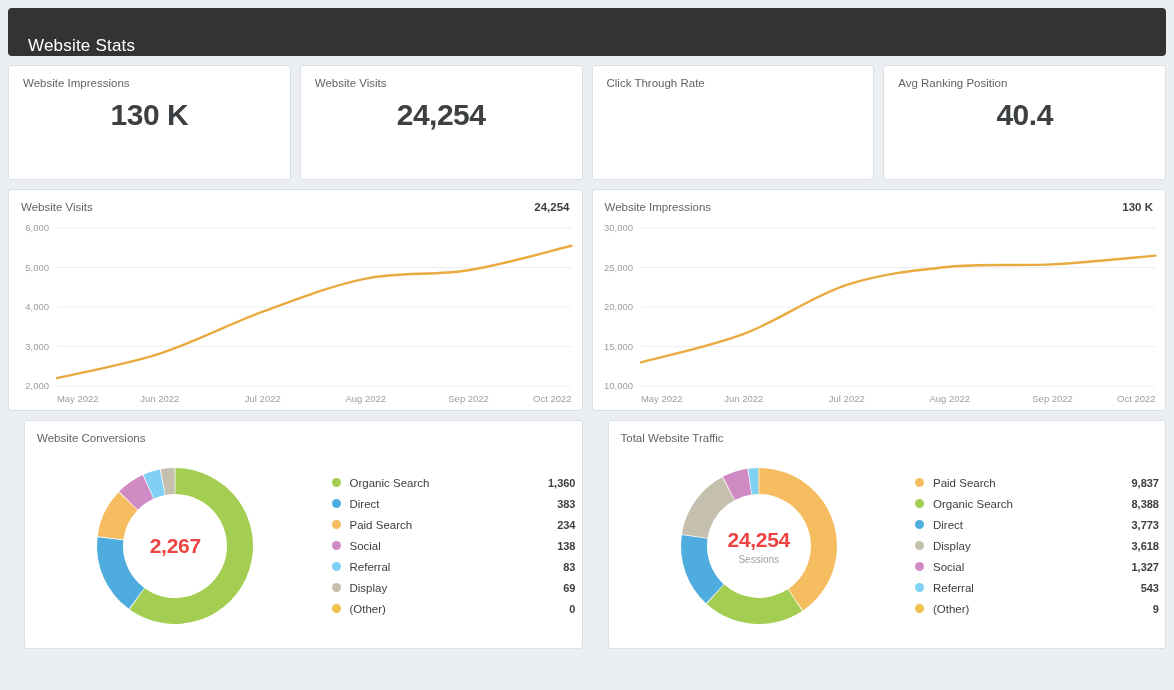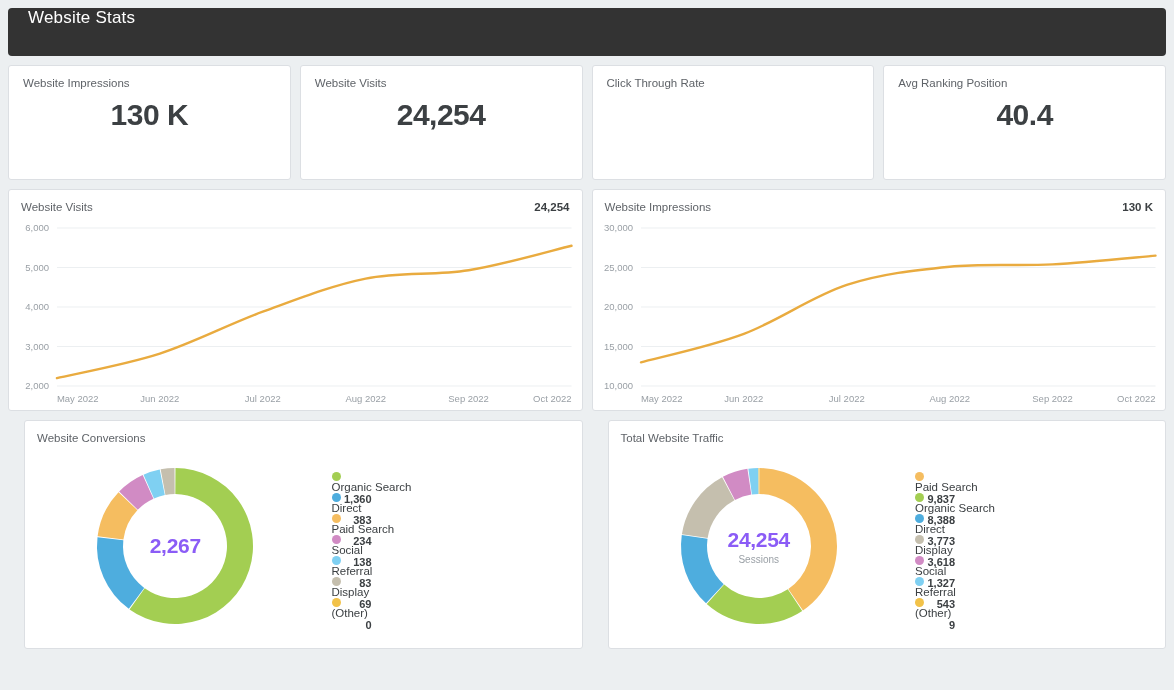"Website Stats" .header { align-items: flex-start -> flex-end }
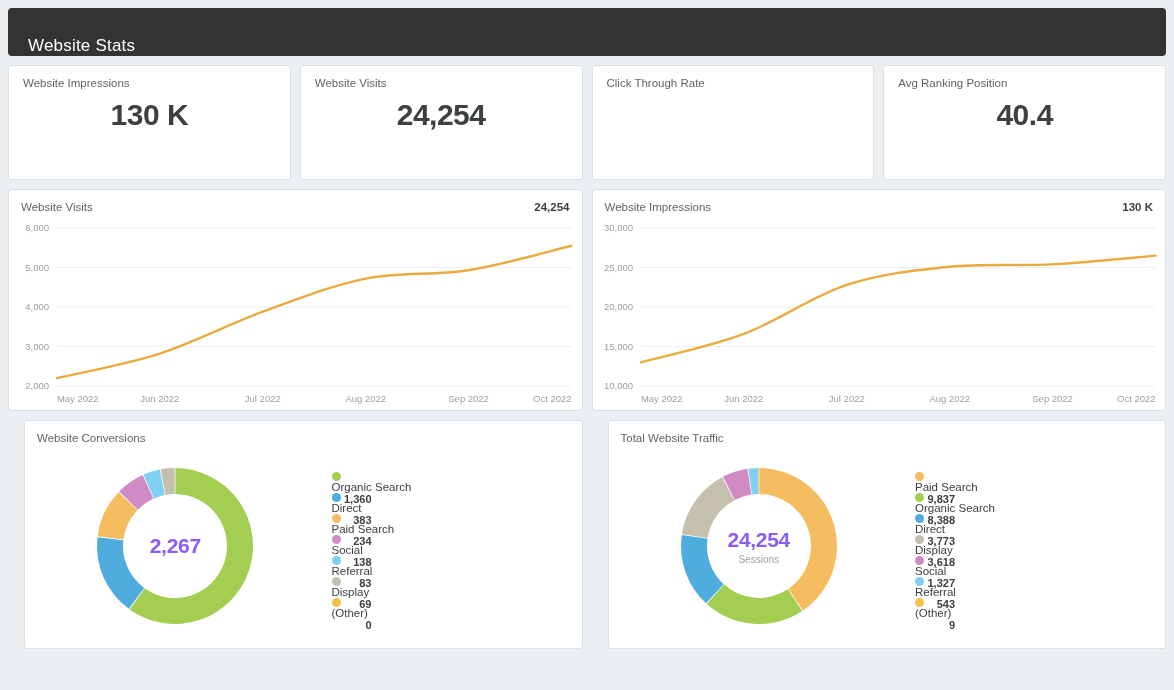"Organic Search" .legend-row { align-items: flex-start -> center; flex-direction: column -> none }
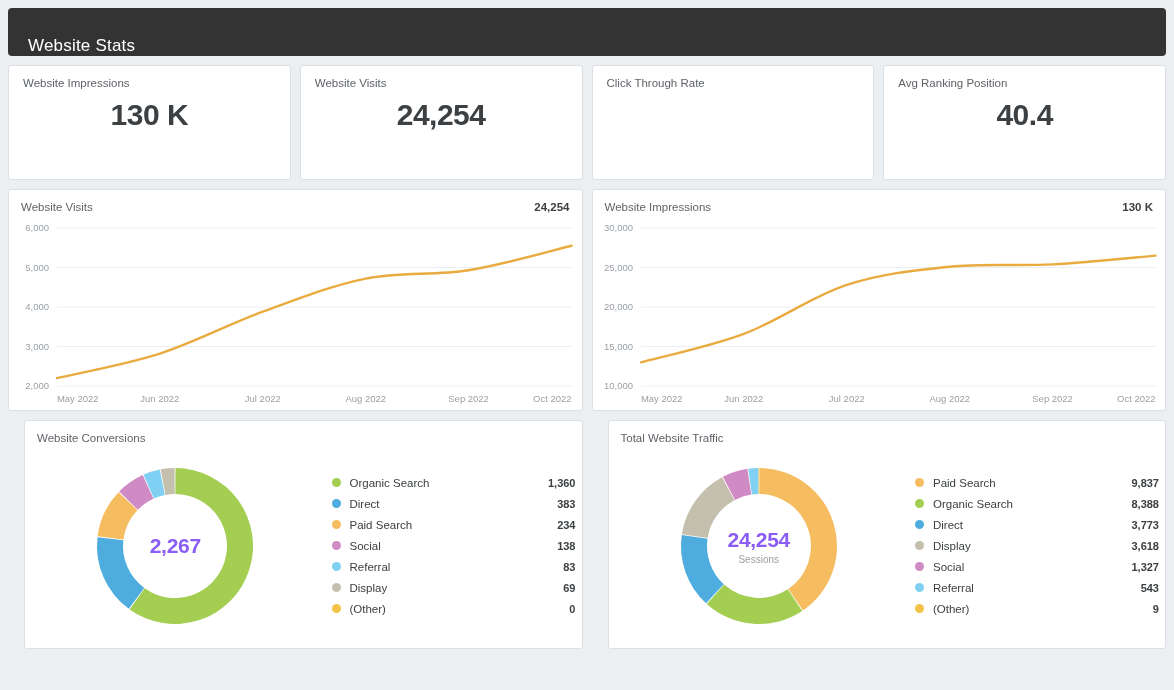"2,267" .donut-center-value { color: #8b5cf6 -> #ef4444 }
